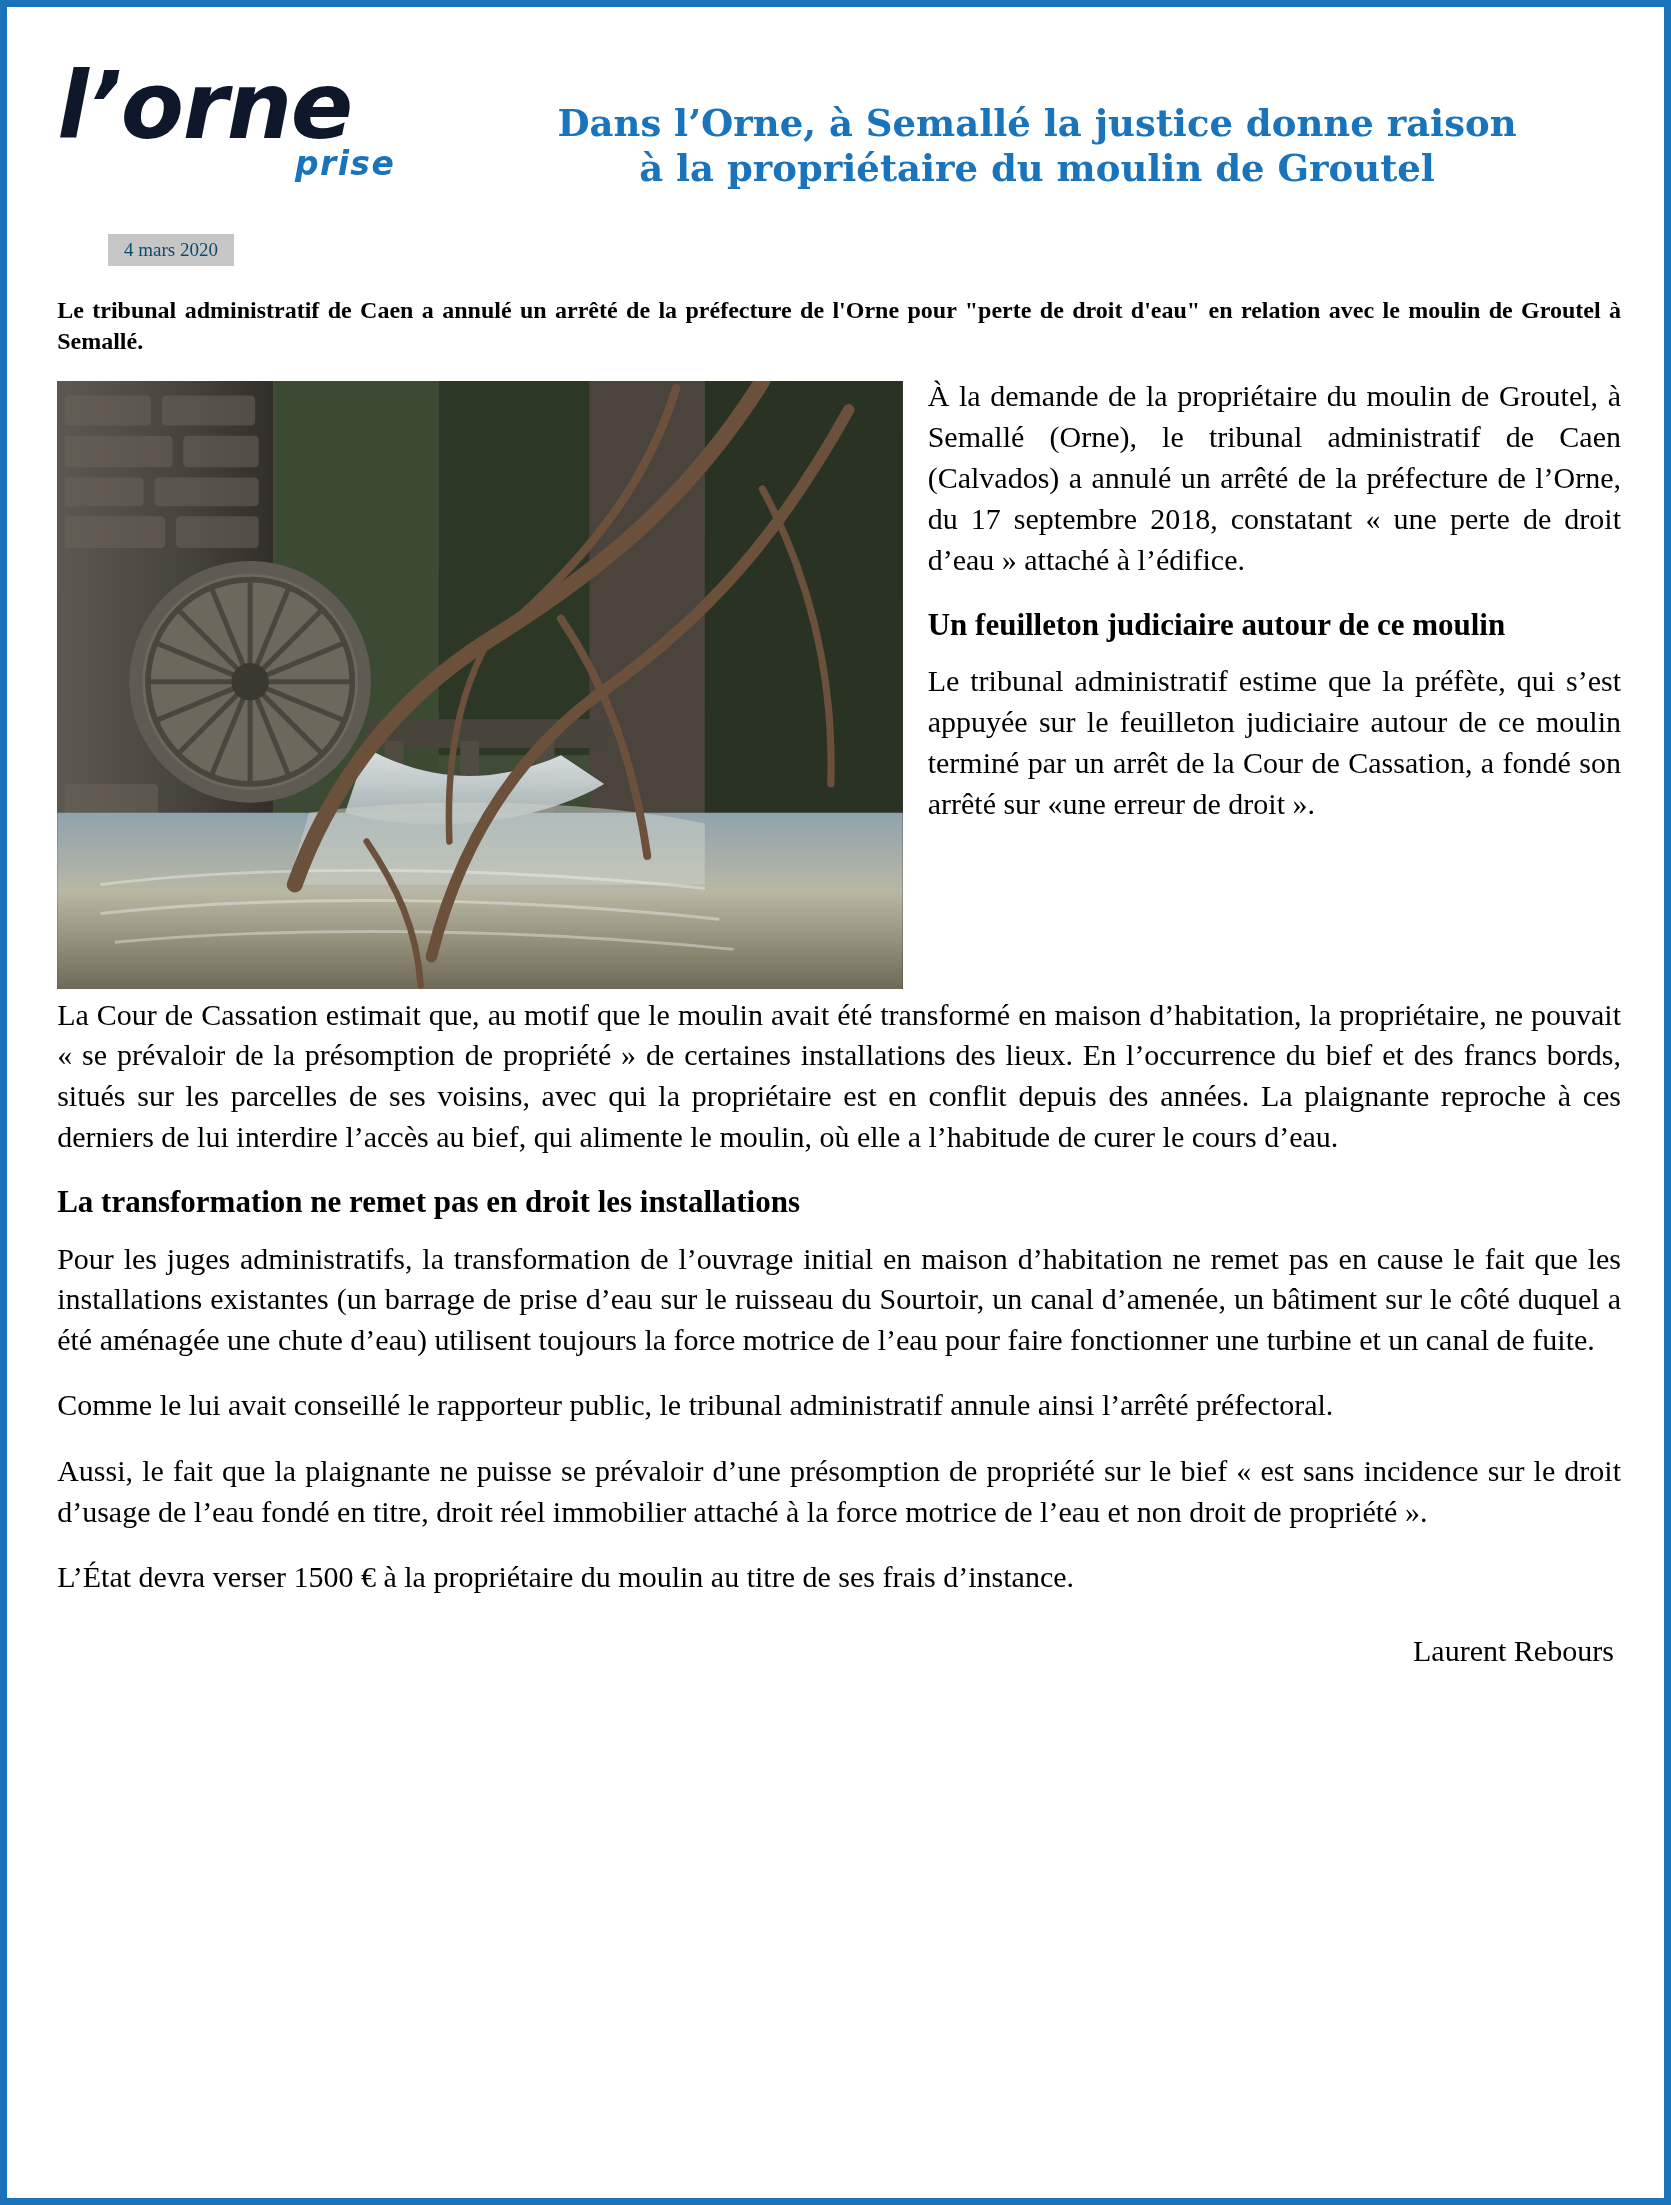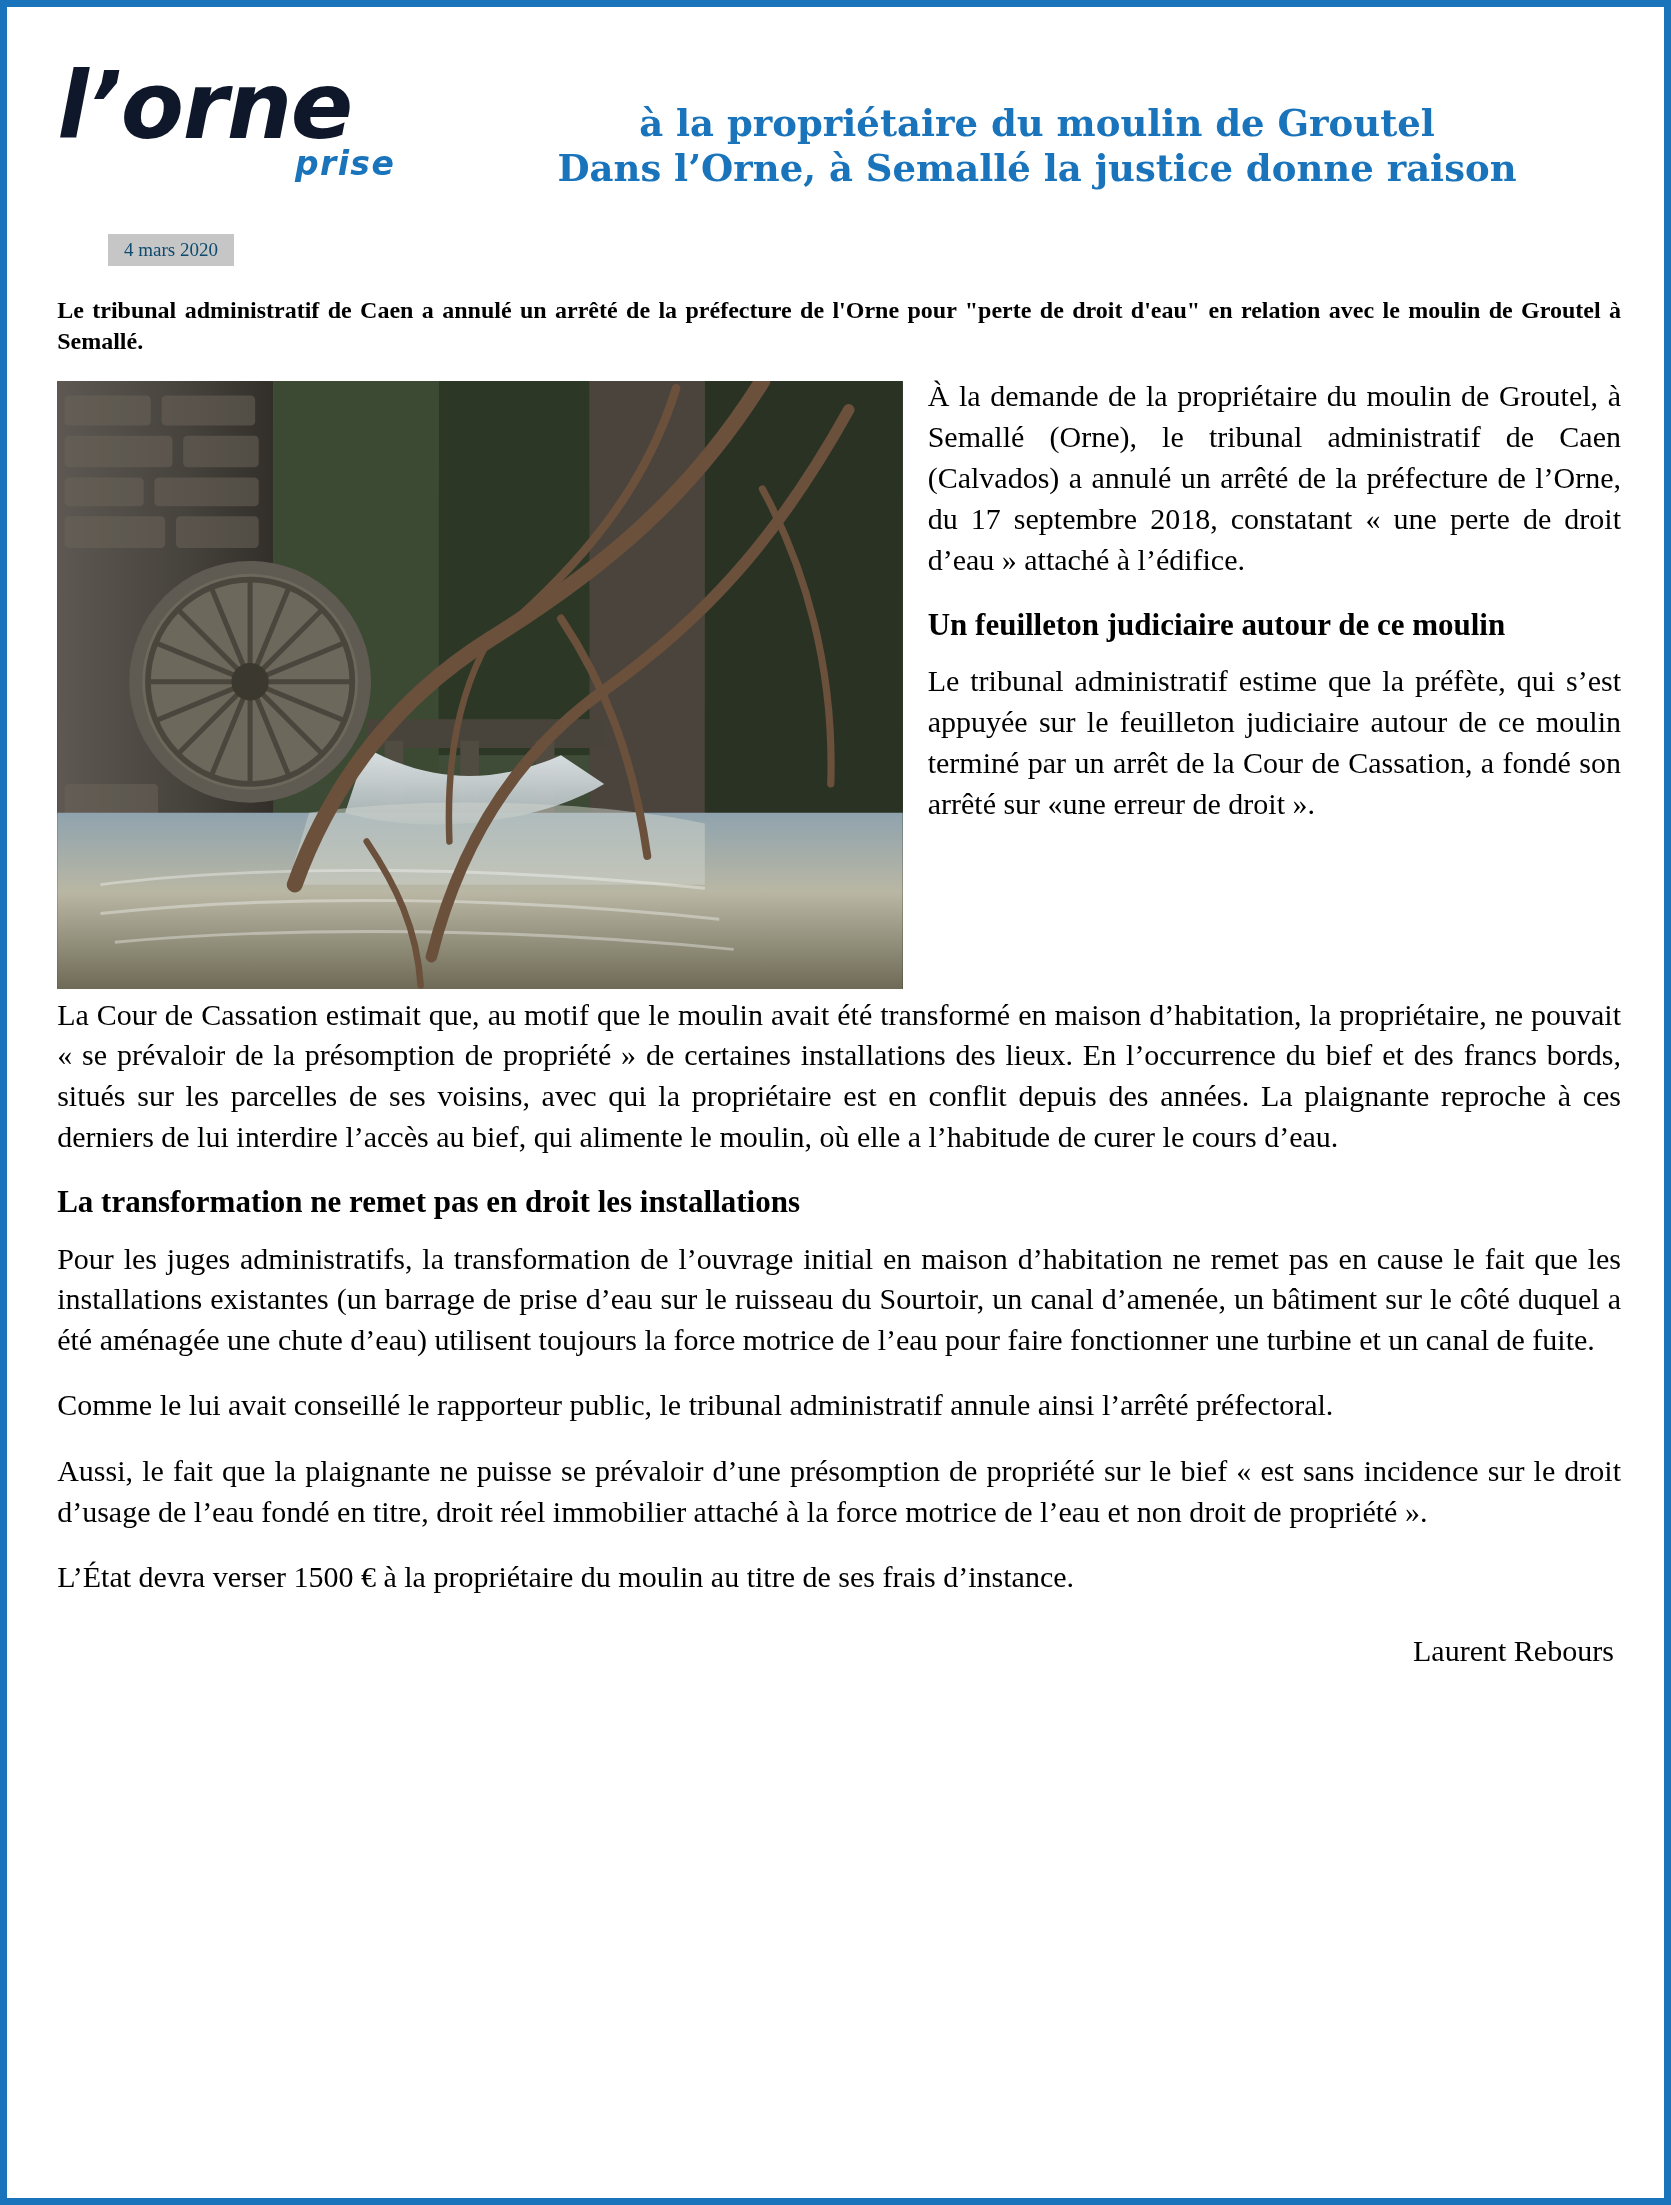"à la propriétaire du moulin" div { order: before "Dans l’Orne, à Semallé la" -> after "Dans l’Orne, à Semallé la" }
